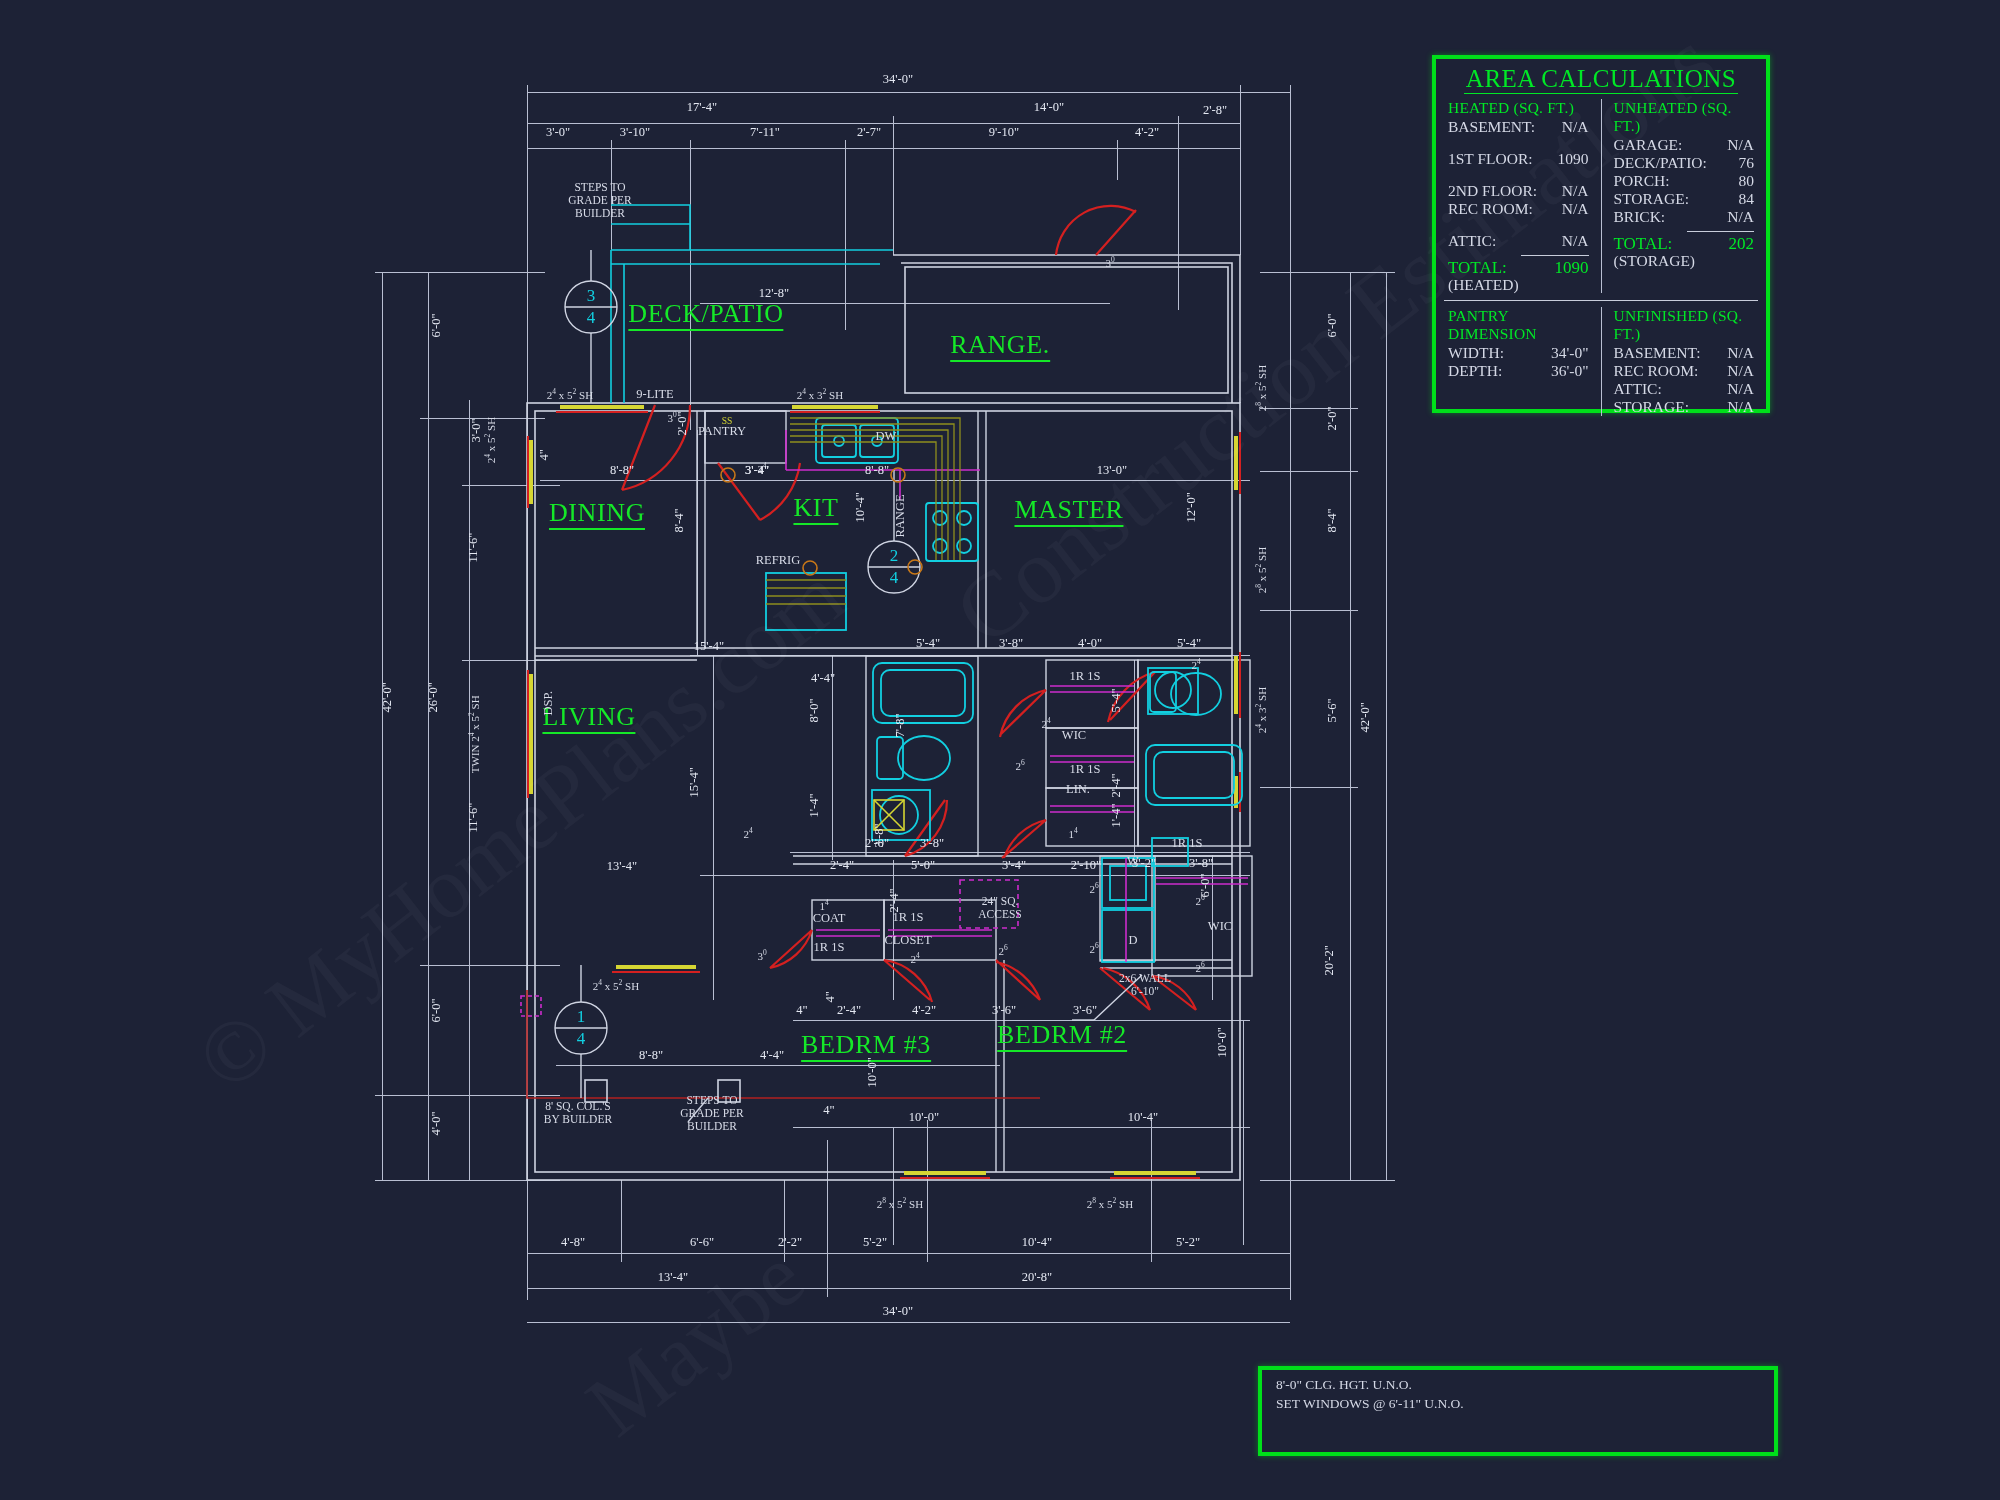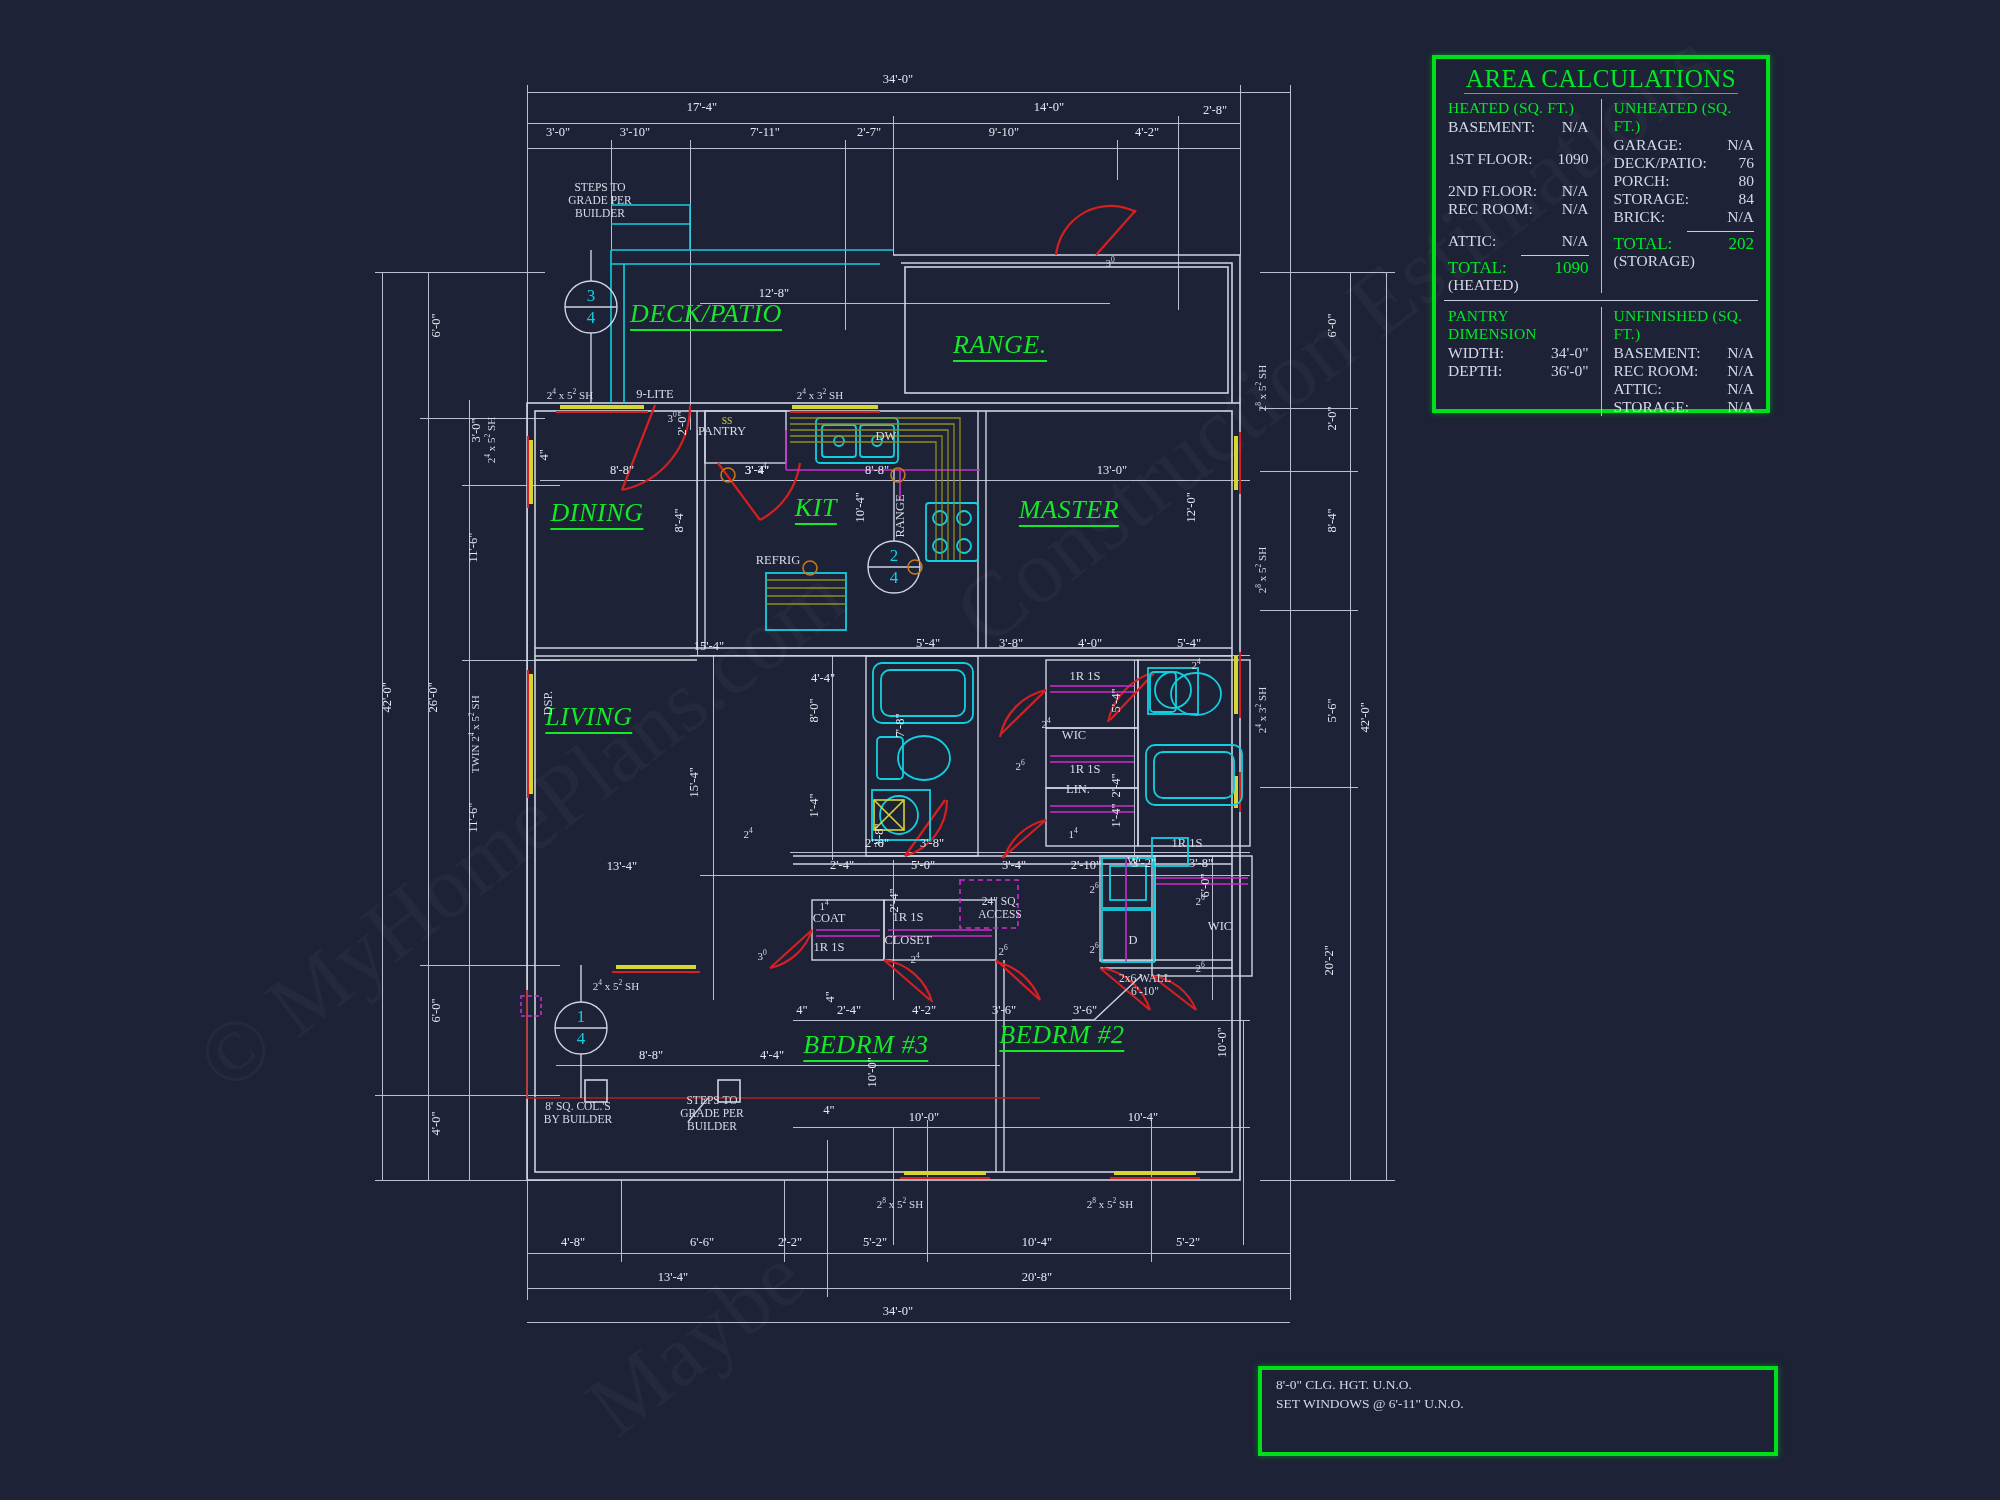"DECK/PATIO" .room { font-style: italic -> none }
